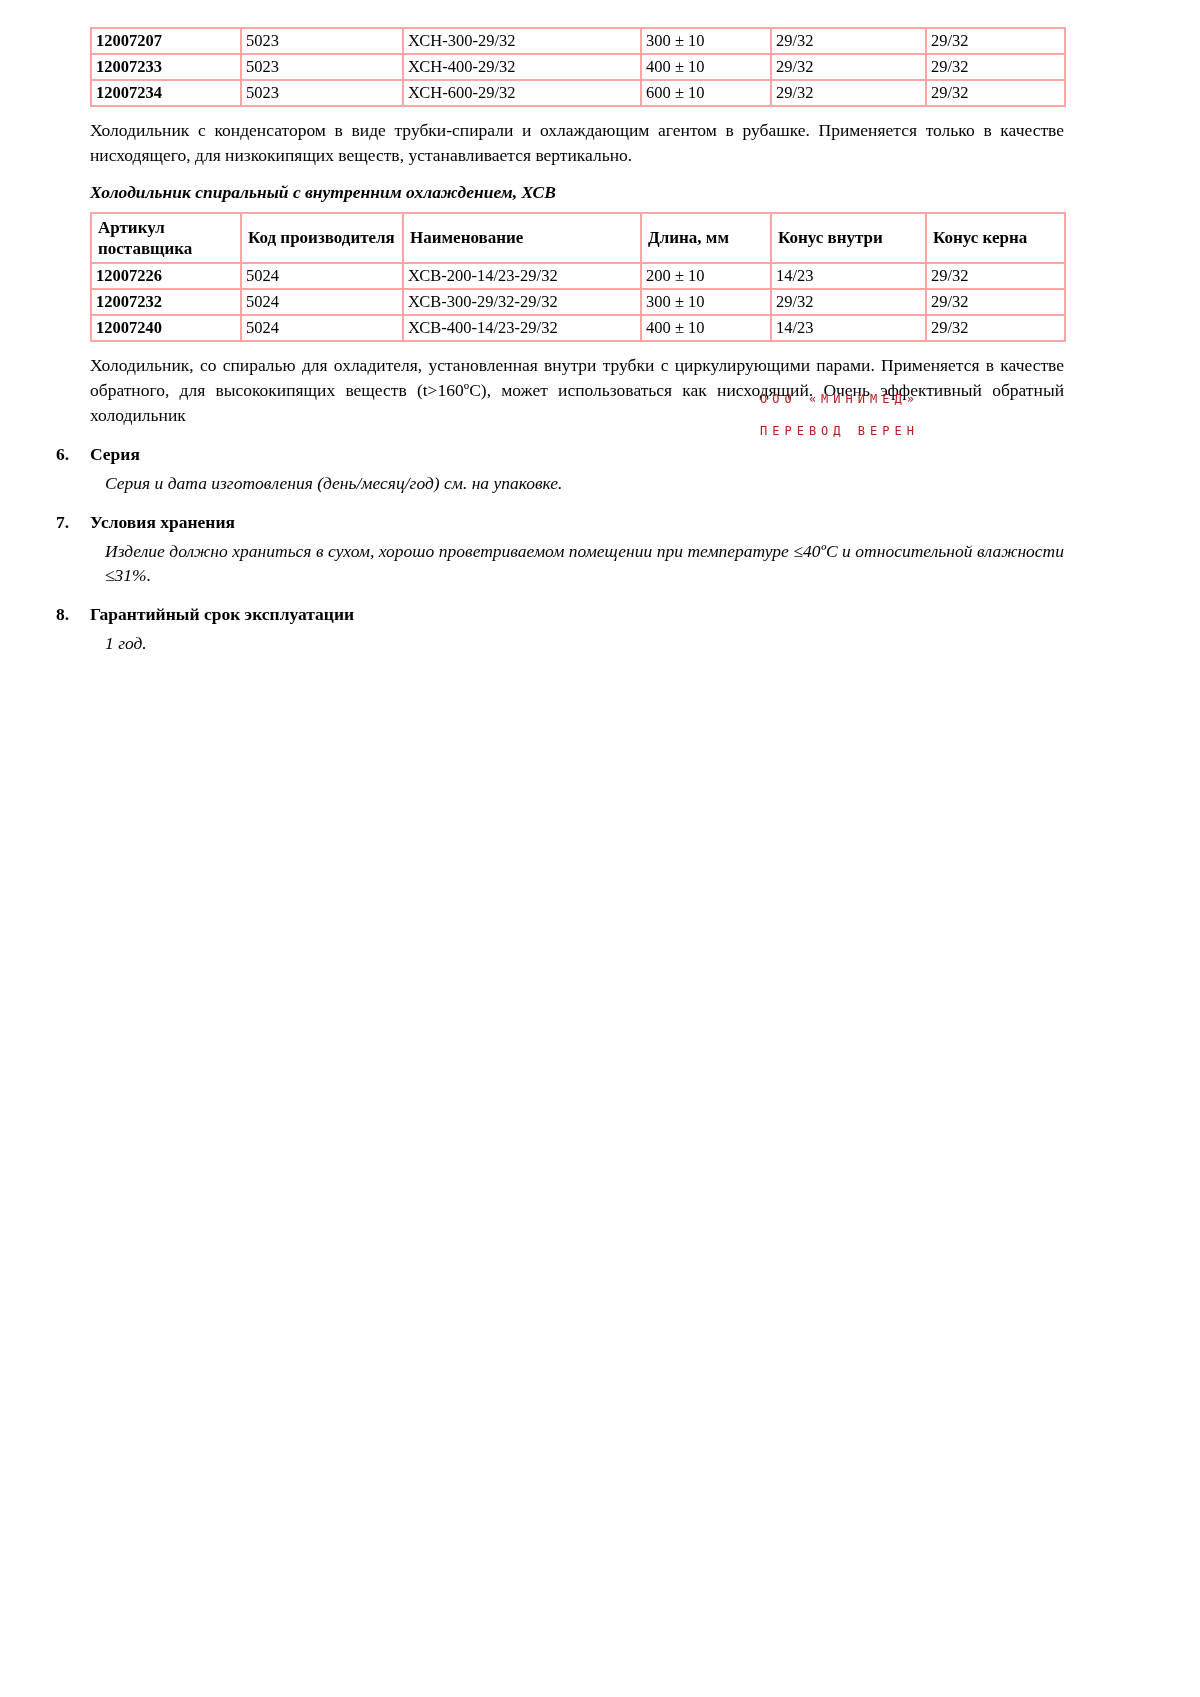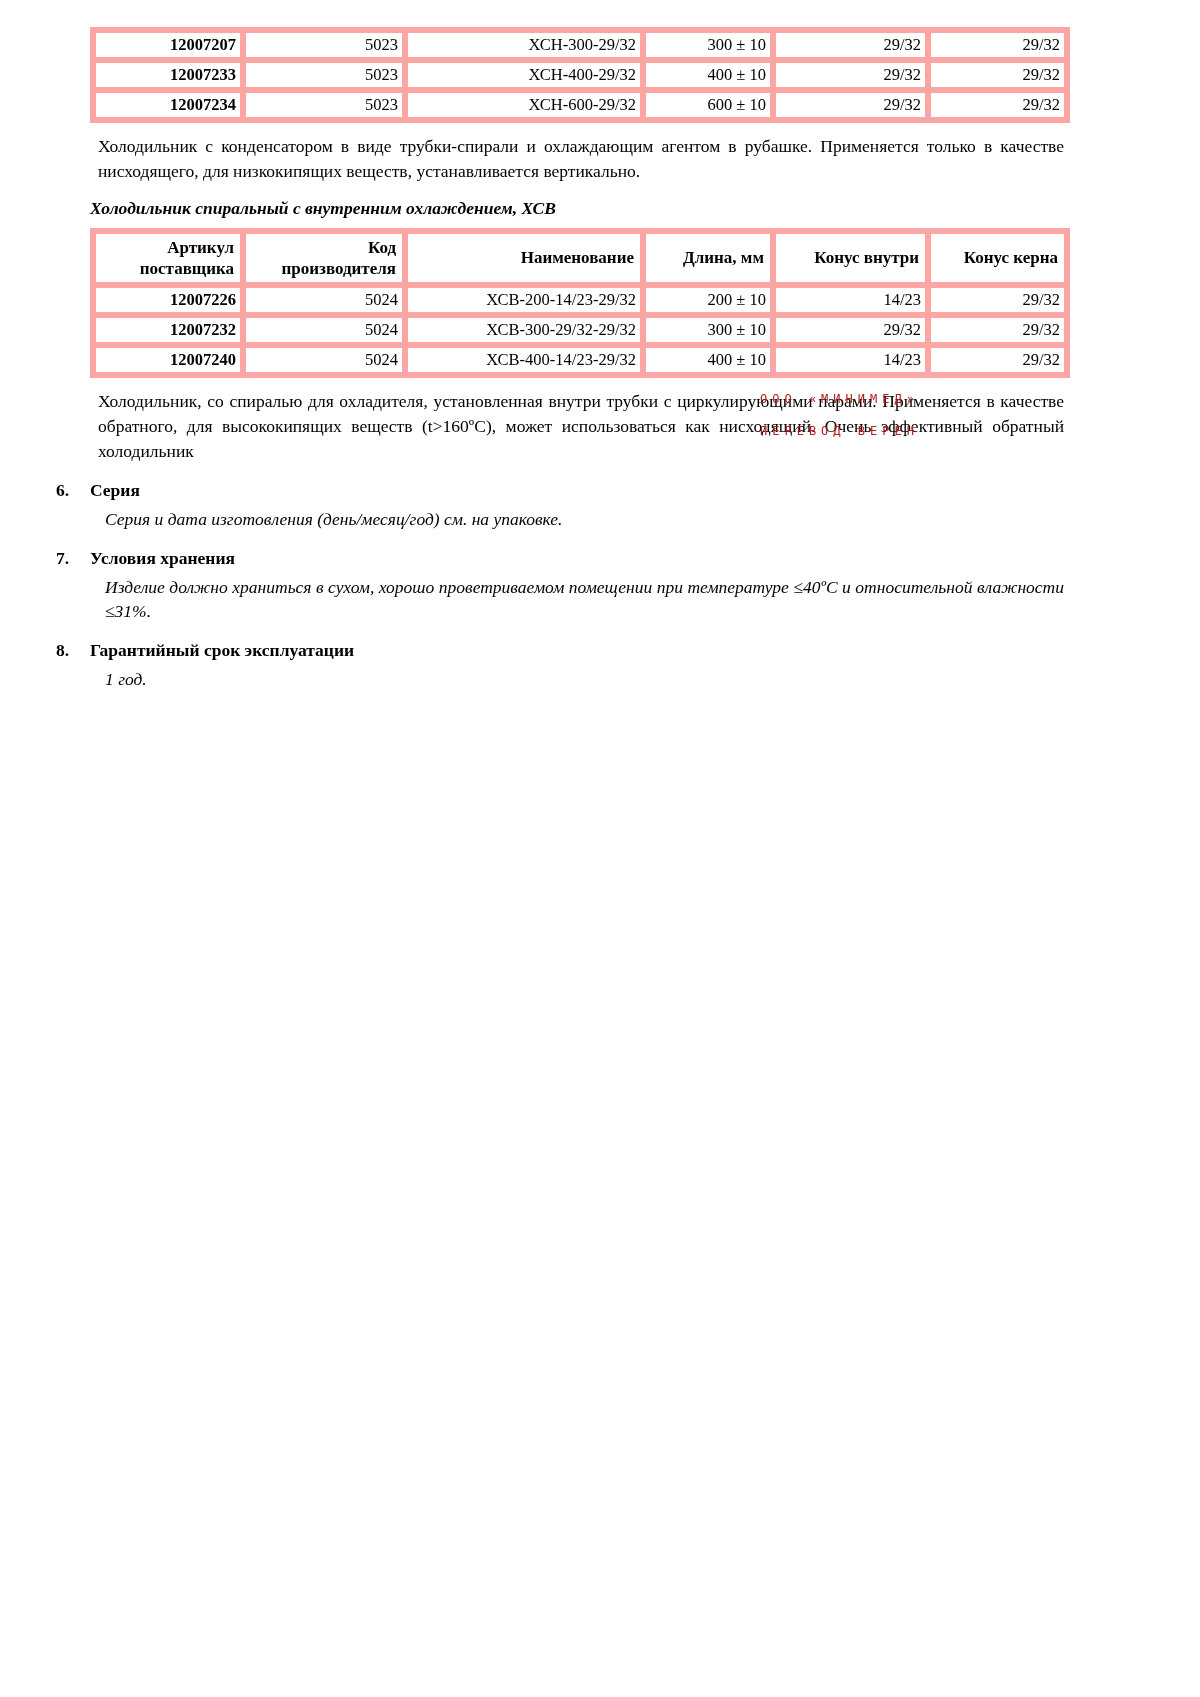"12007207" table.tbl td, table.tbl th { border: 6px solid #fca5a5 -> 2px solid #fca5a5; text-align: right -> left }
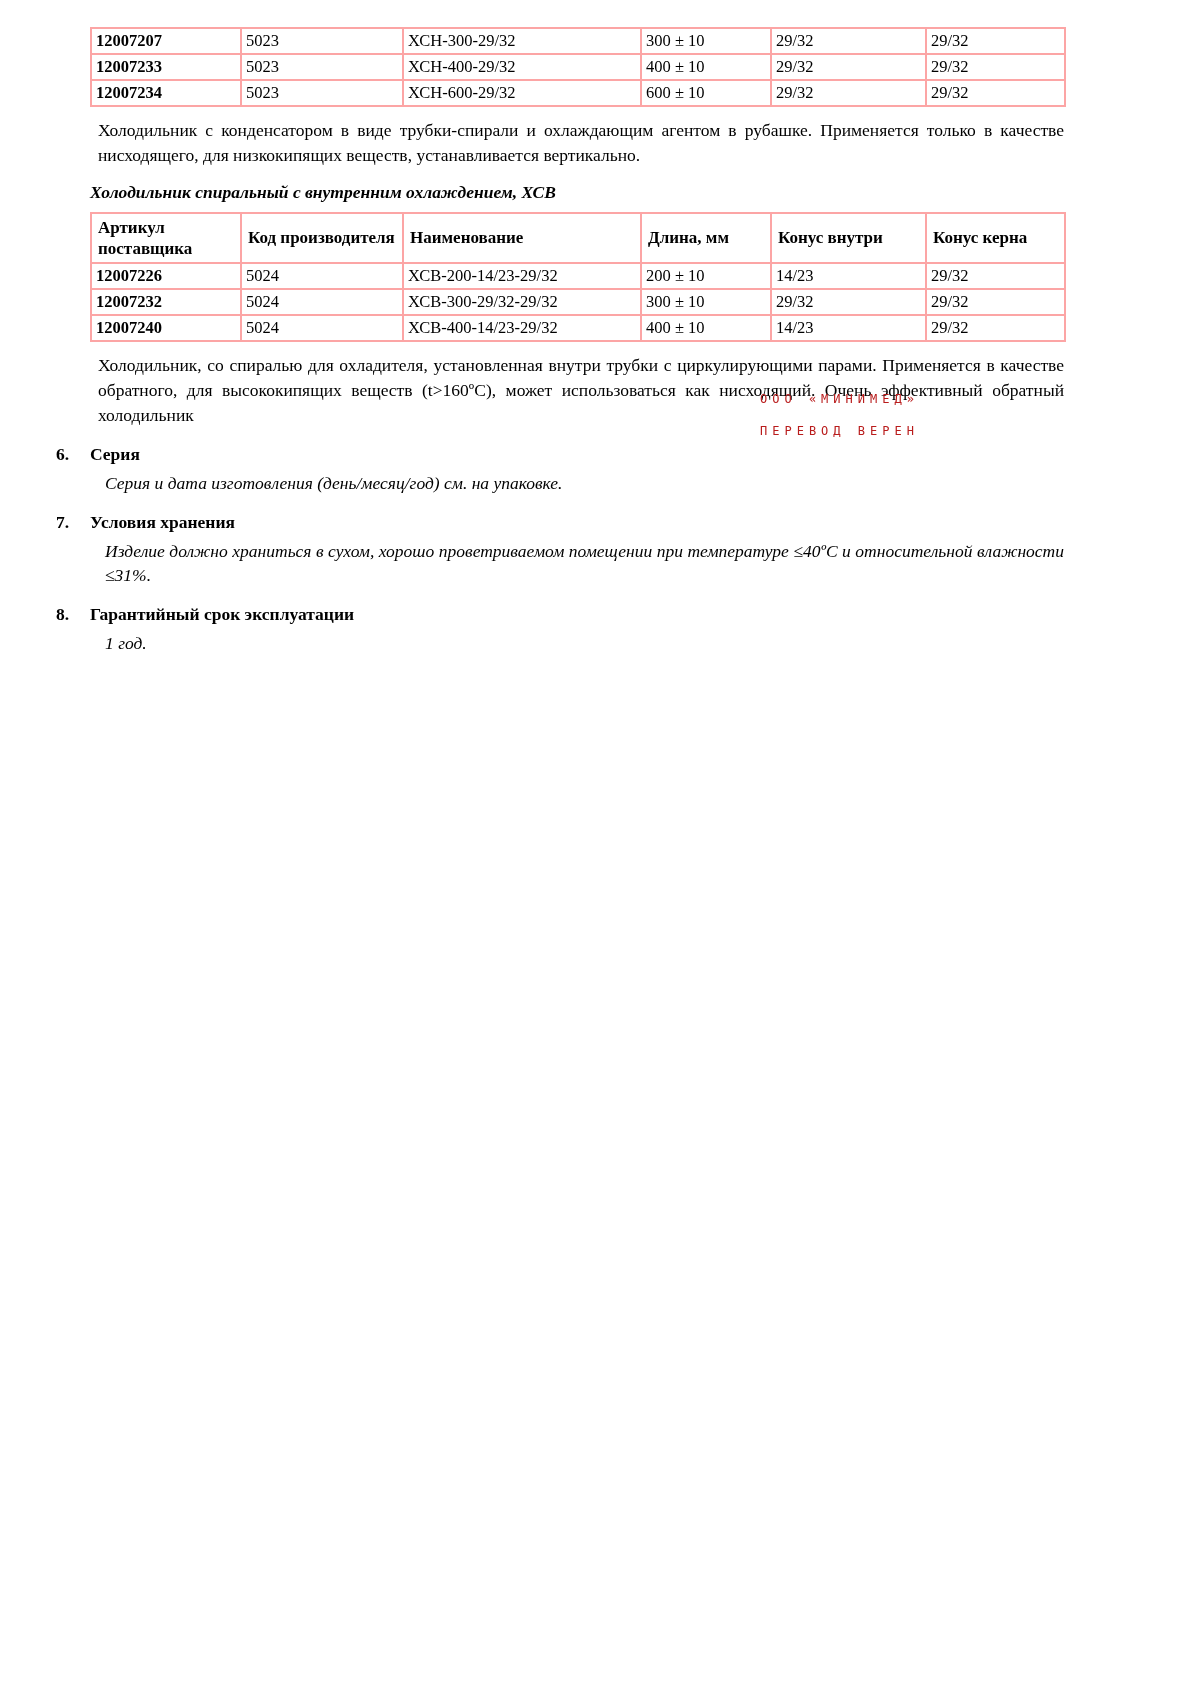"Холодильник с конденсатором в виде" p.para { margin: 11px 0 0 8px -> 11px 0 0 0 }
